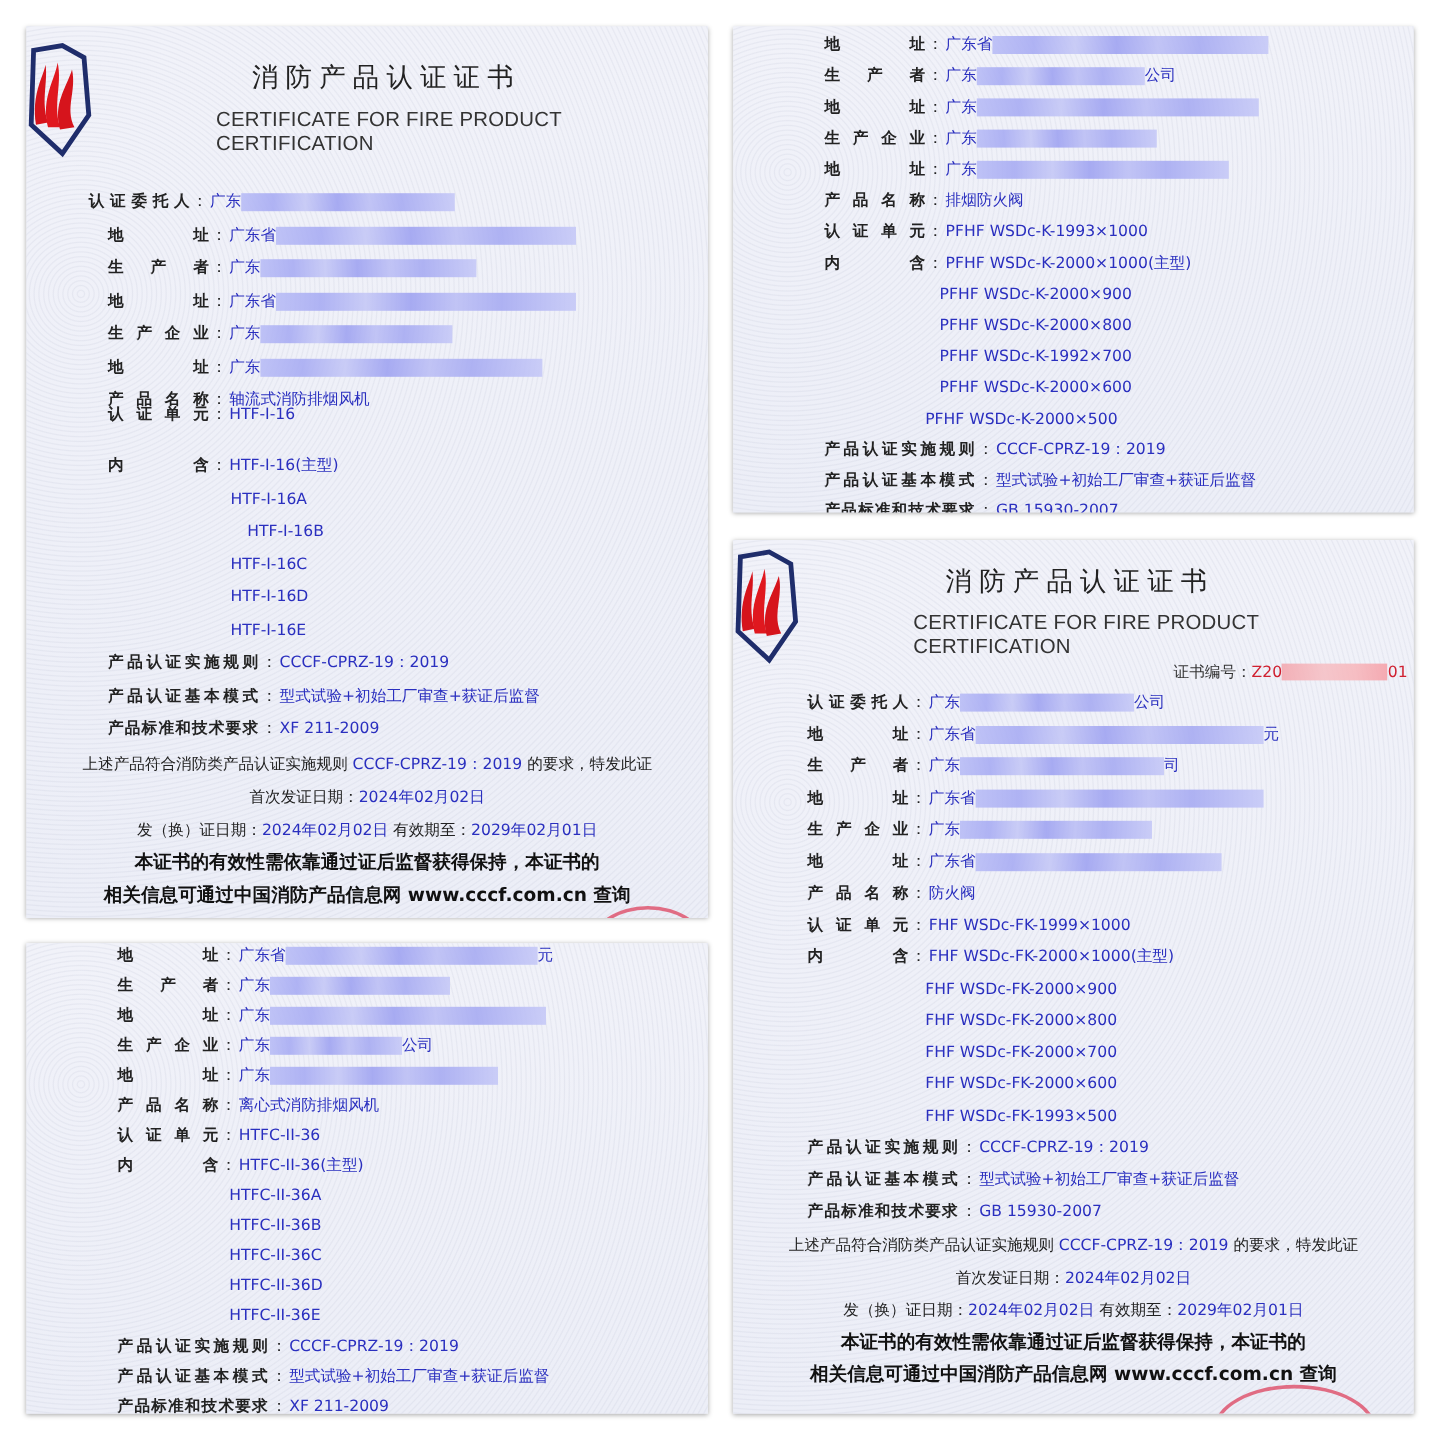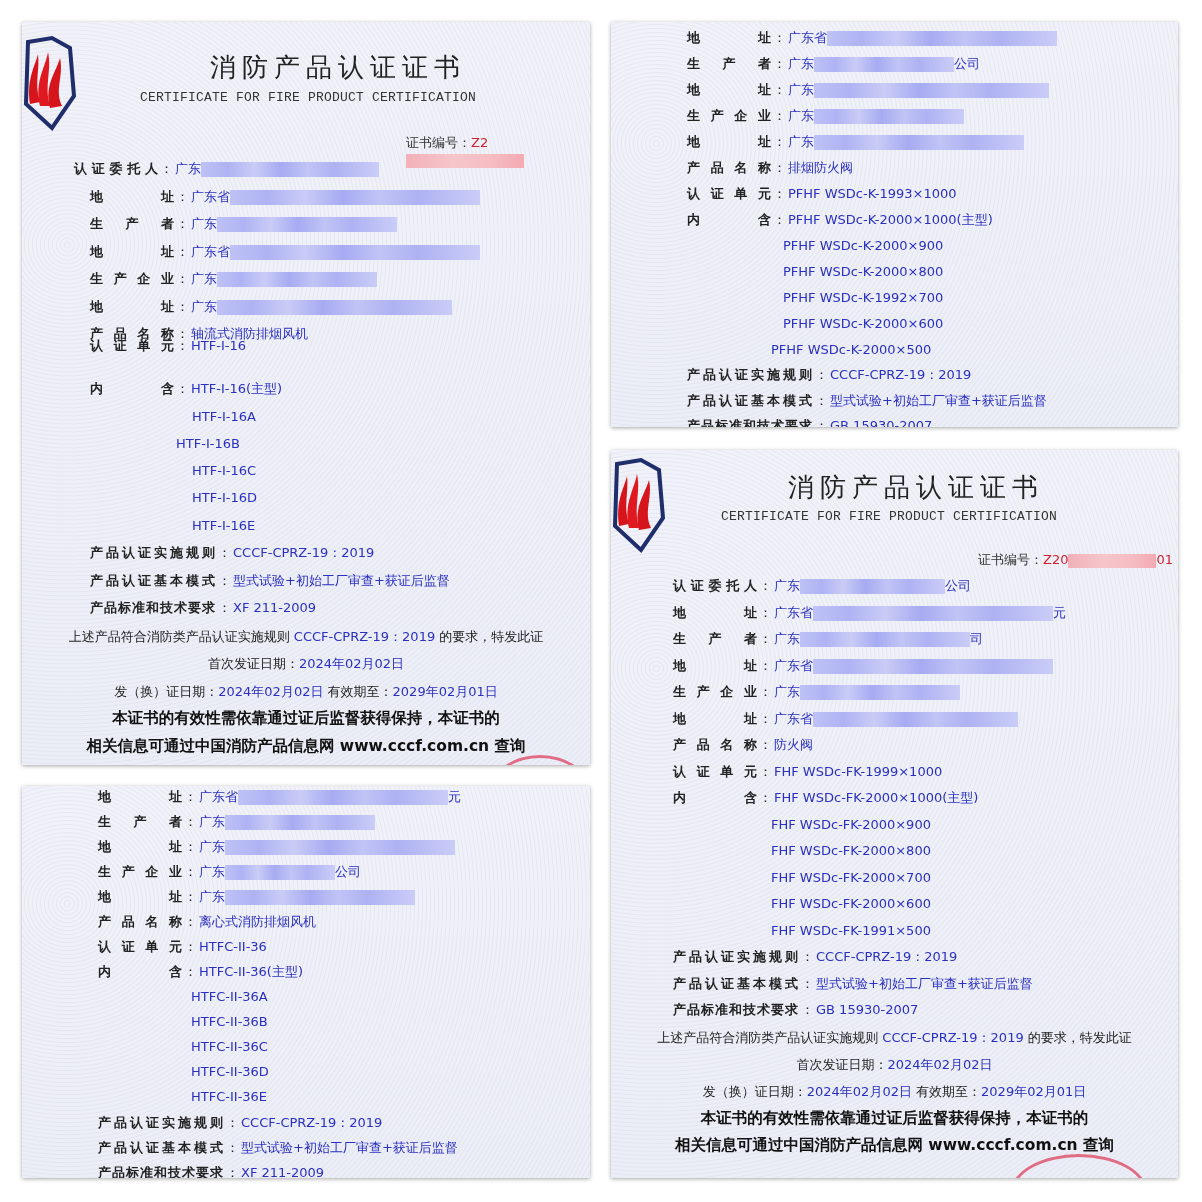"消防产品认证证书" .title { font-size: 26px -> 22px }
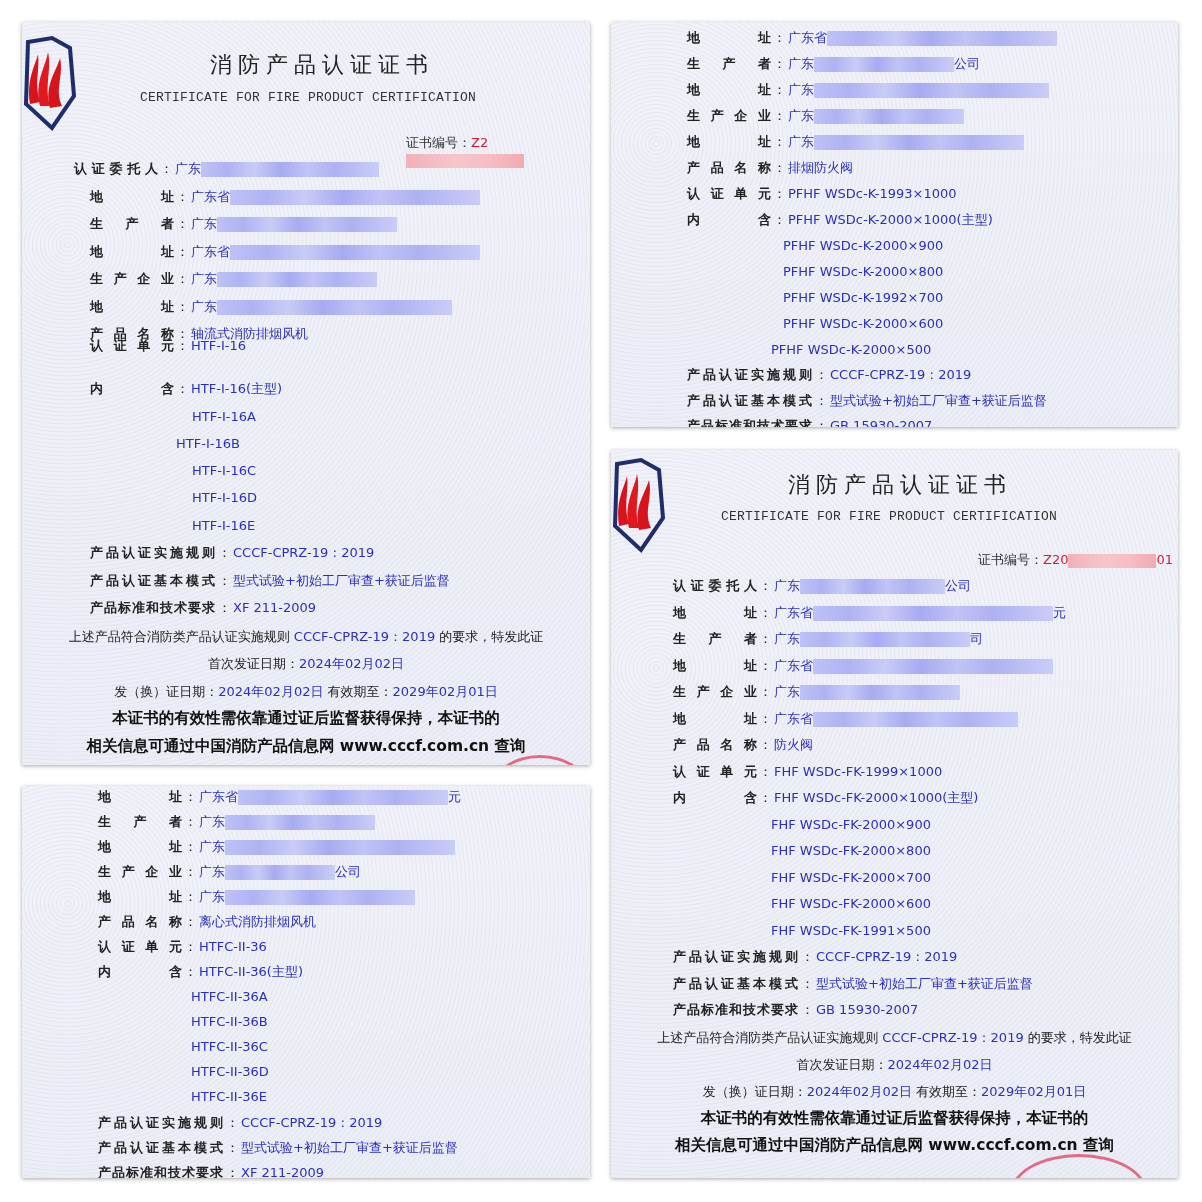"CERTIFICATE FOR FIRE PRODUCT" .subtitle { font-family: Liberation Mono, monospace -> Liberation Sans, sans-serif; font-size: 13px -> 17px; margin-left: none -> 40px }
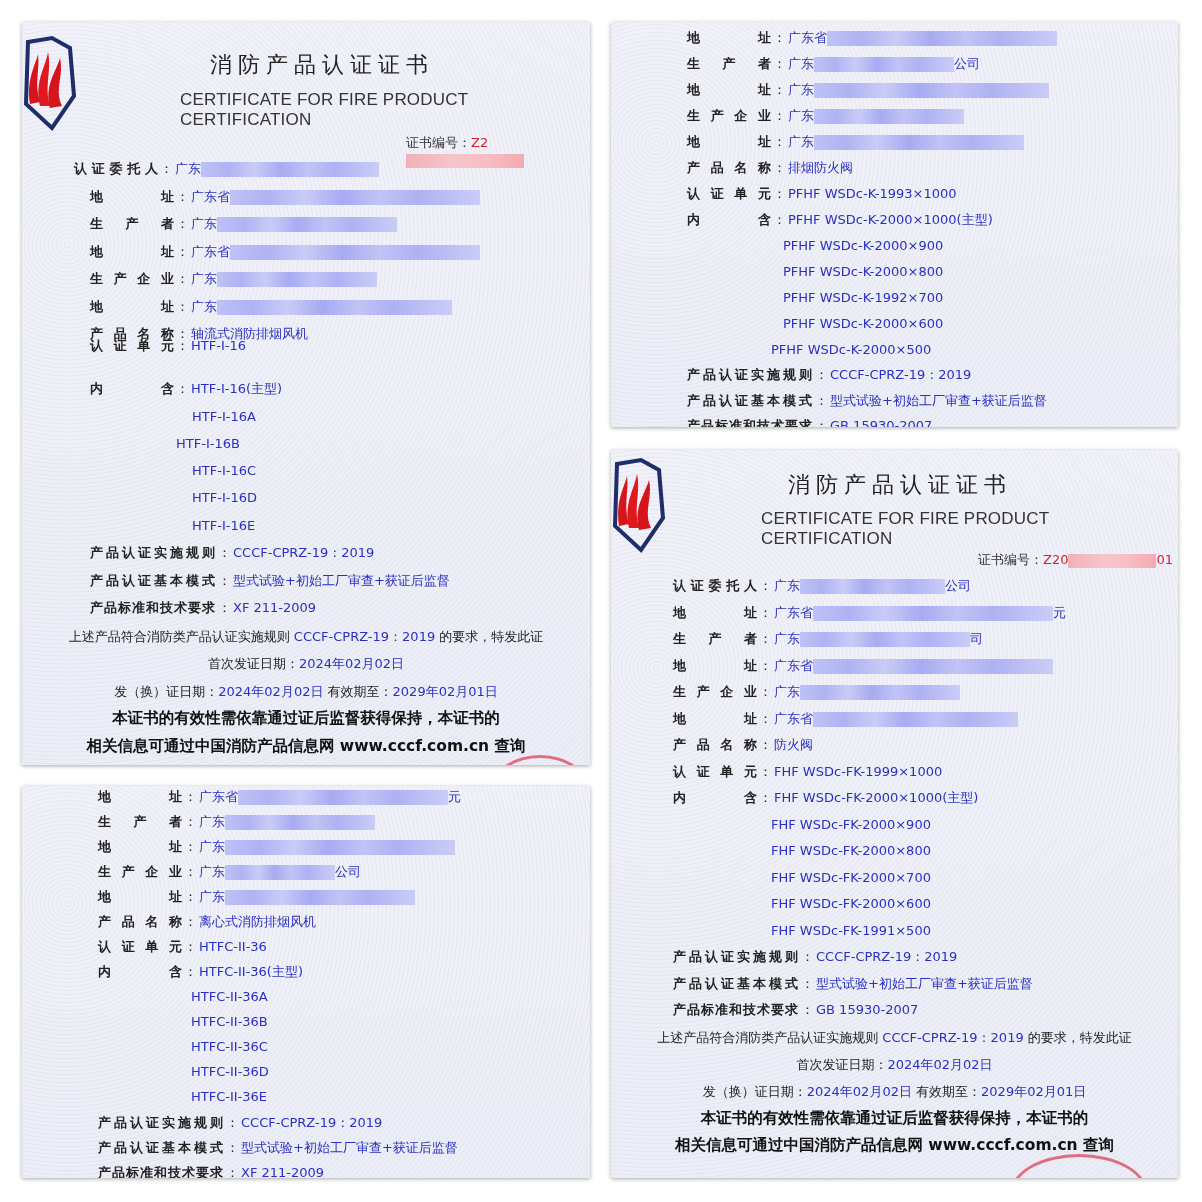"证书编号：Z2" div.certno { html: <div> <span>证书编号：</span><span>Z2</span><span></span> </div> -> none }
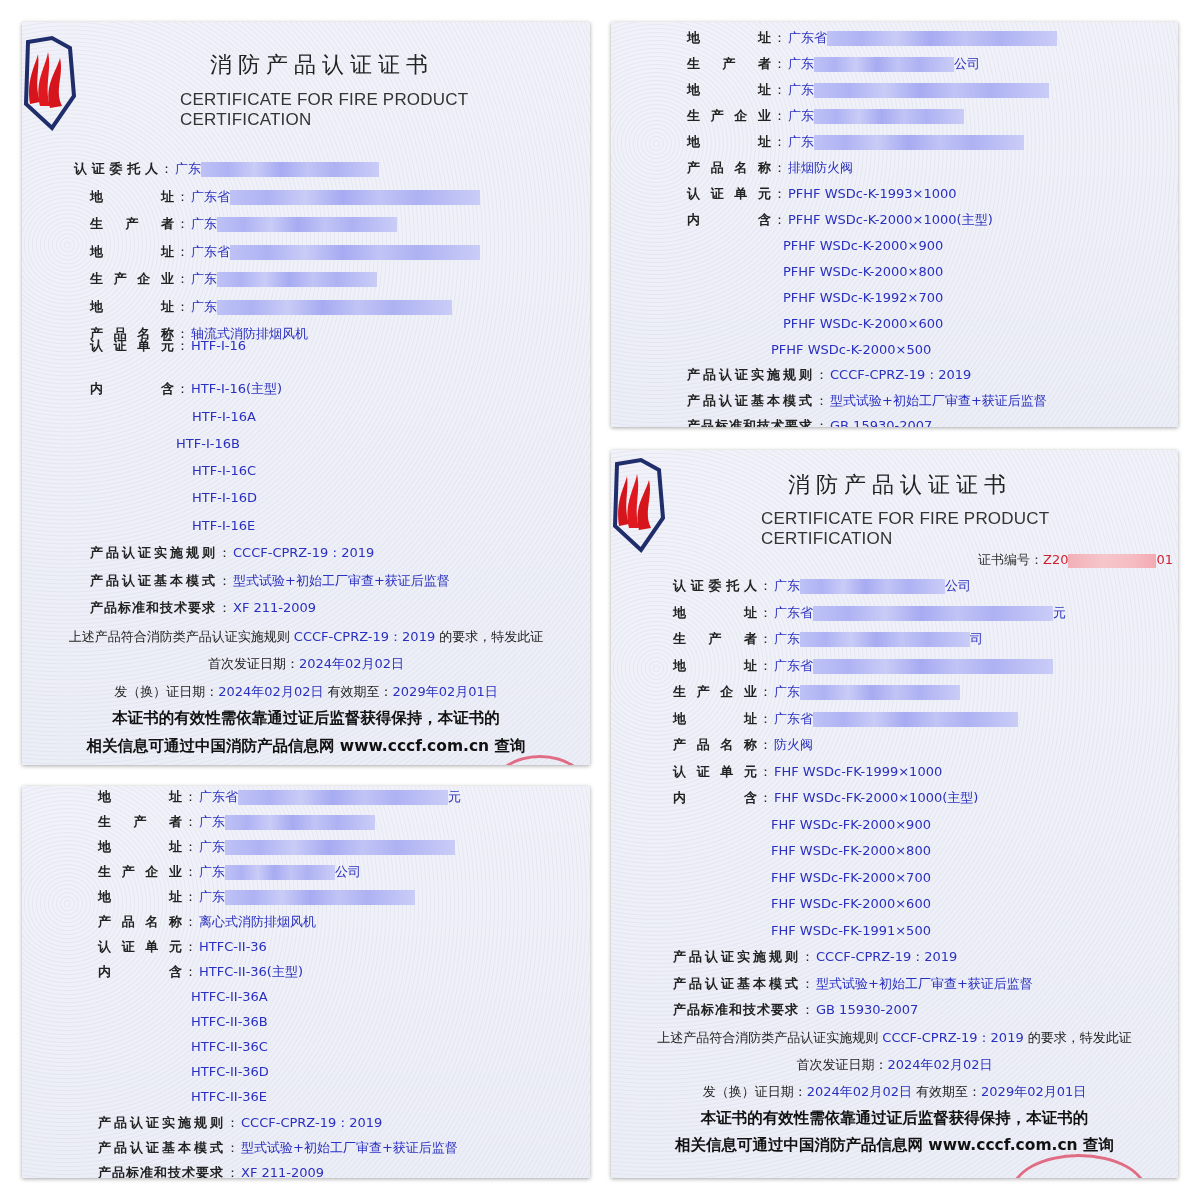"HTF-I-16B" div.row { left: 154px -> 184px }
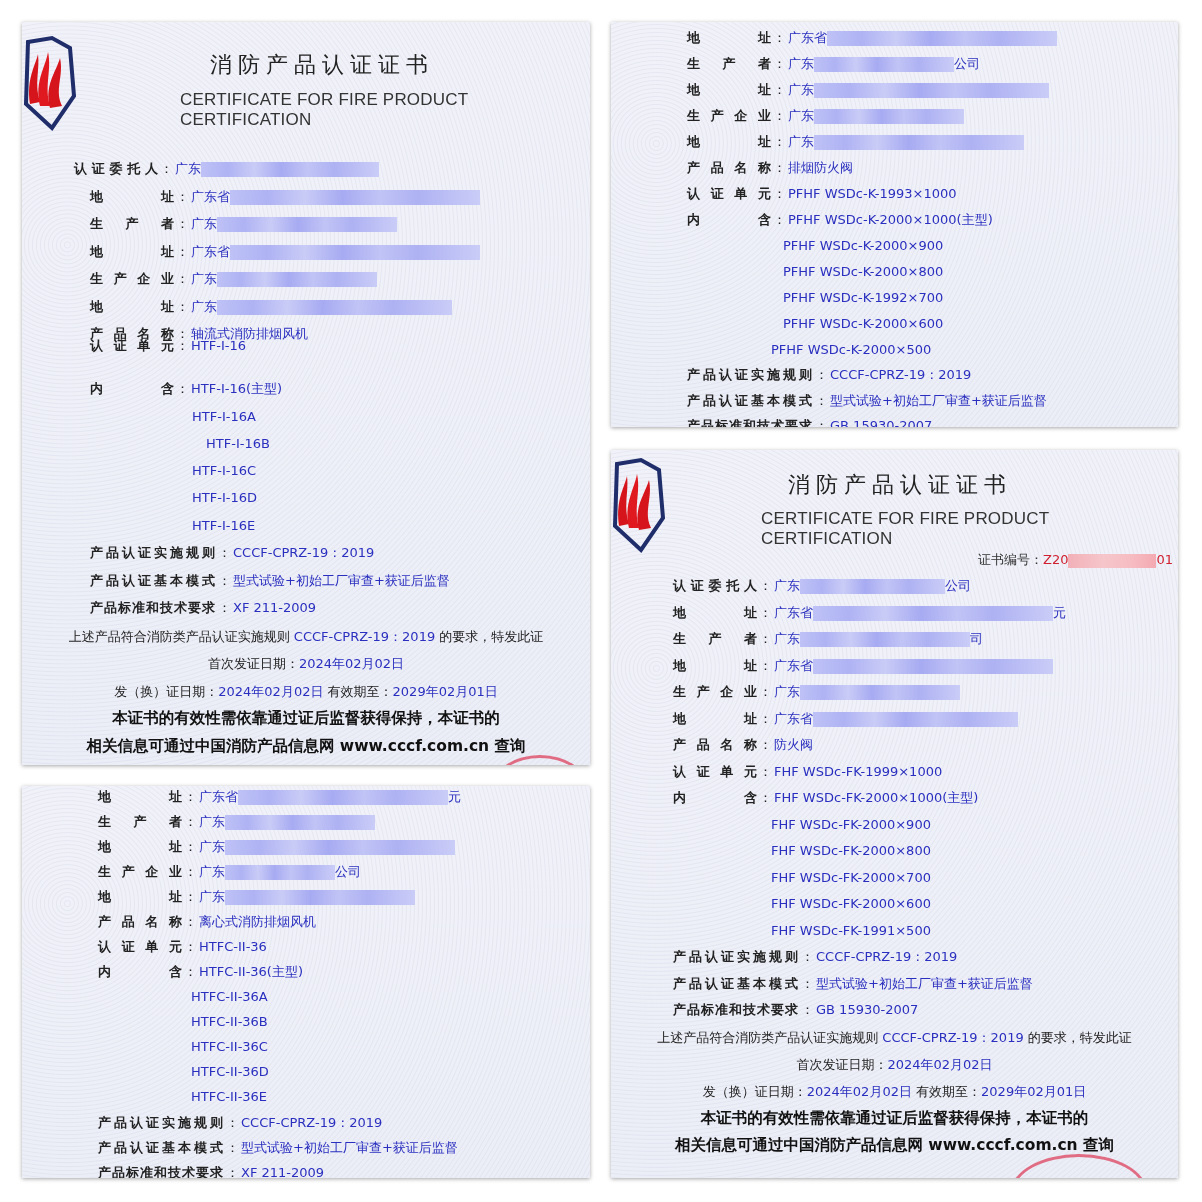"FHF WSDc-FK-1991×500" div.row { text: WSDc-FK-1991 -> WSDc-FK-1993 }
